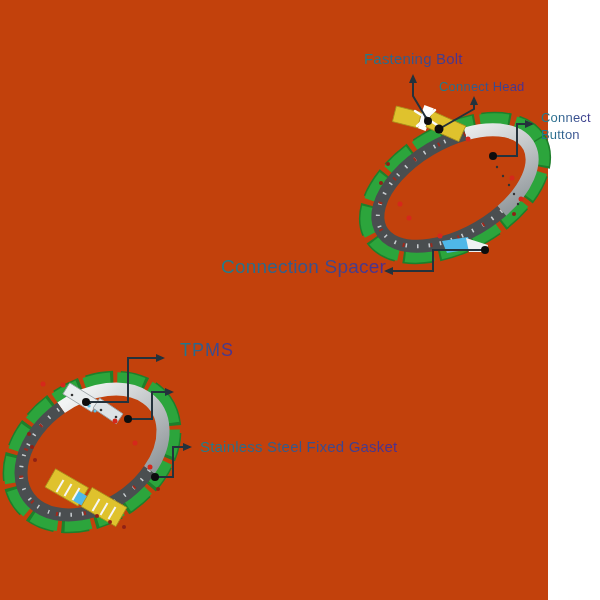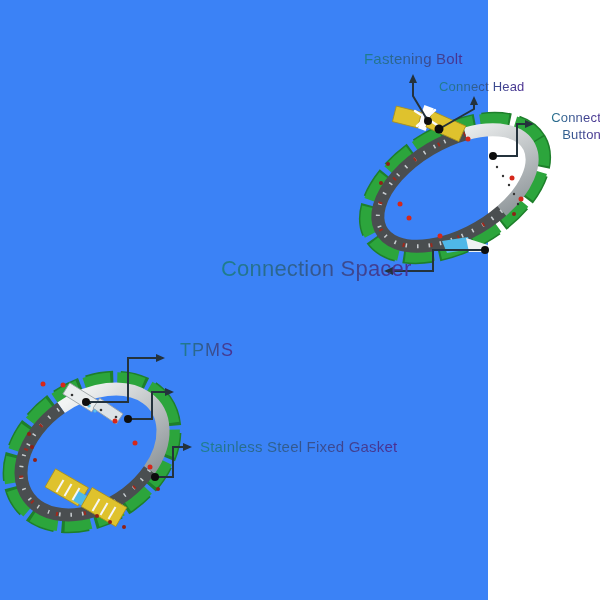"Fastening Bolt" .stage { background: #3b82f6 -> #c2410c; width: 488px -> 548px }
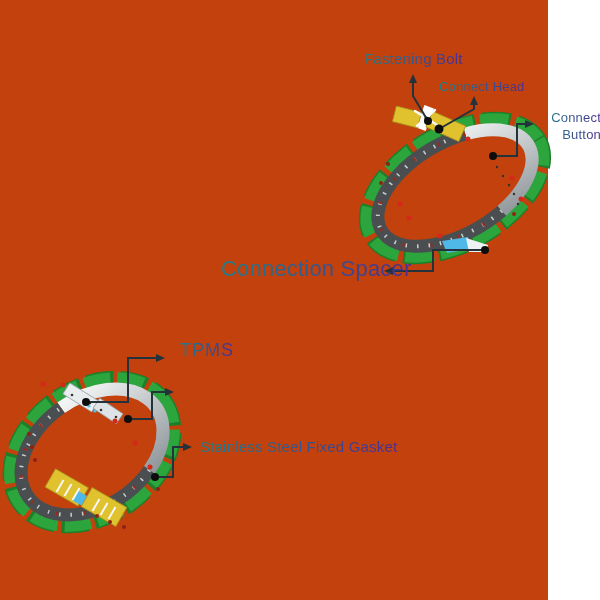"Connect Button" .lbl-connectbtn { text-align: right -> left }
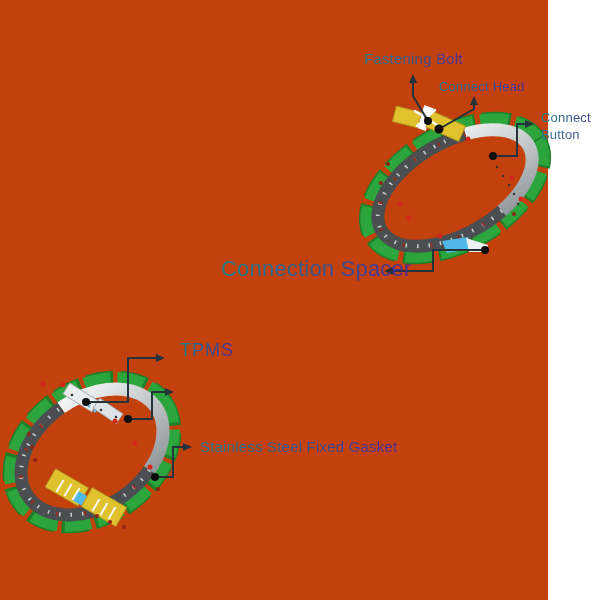"Connection Spacer" .lbl-spacer { font-size: 22px -> 19px }
